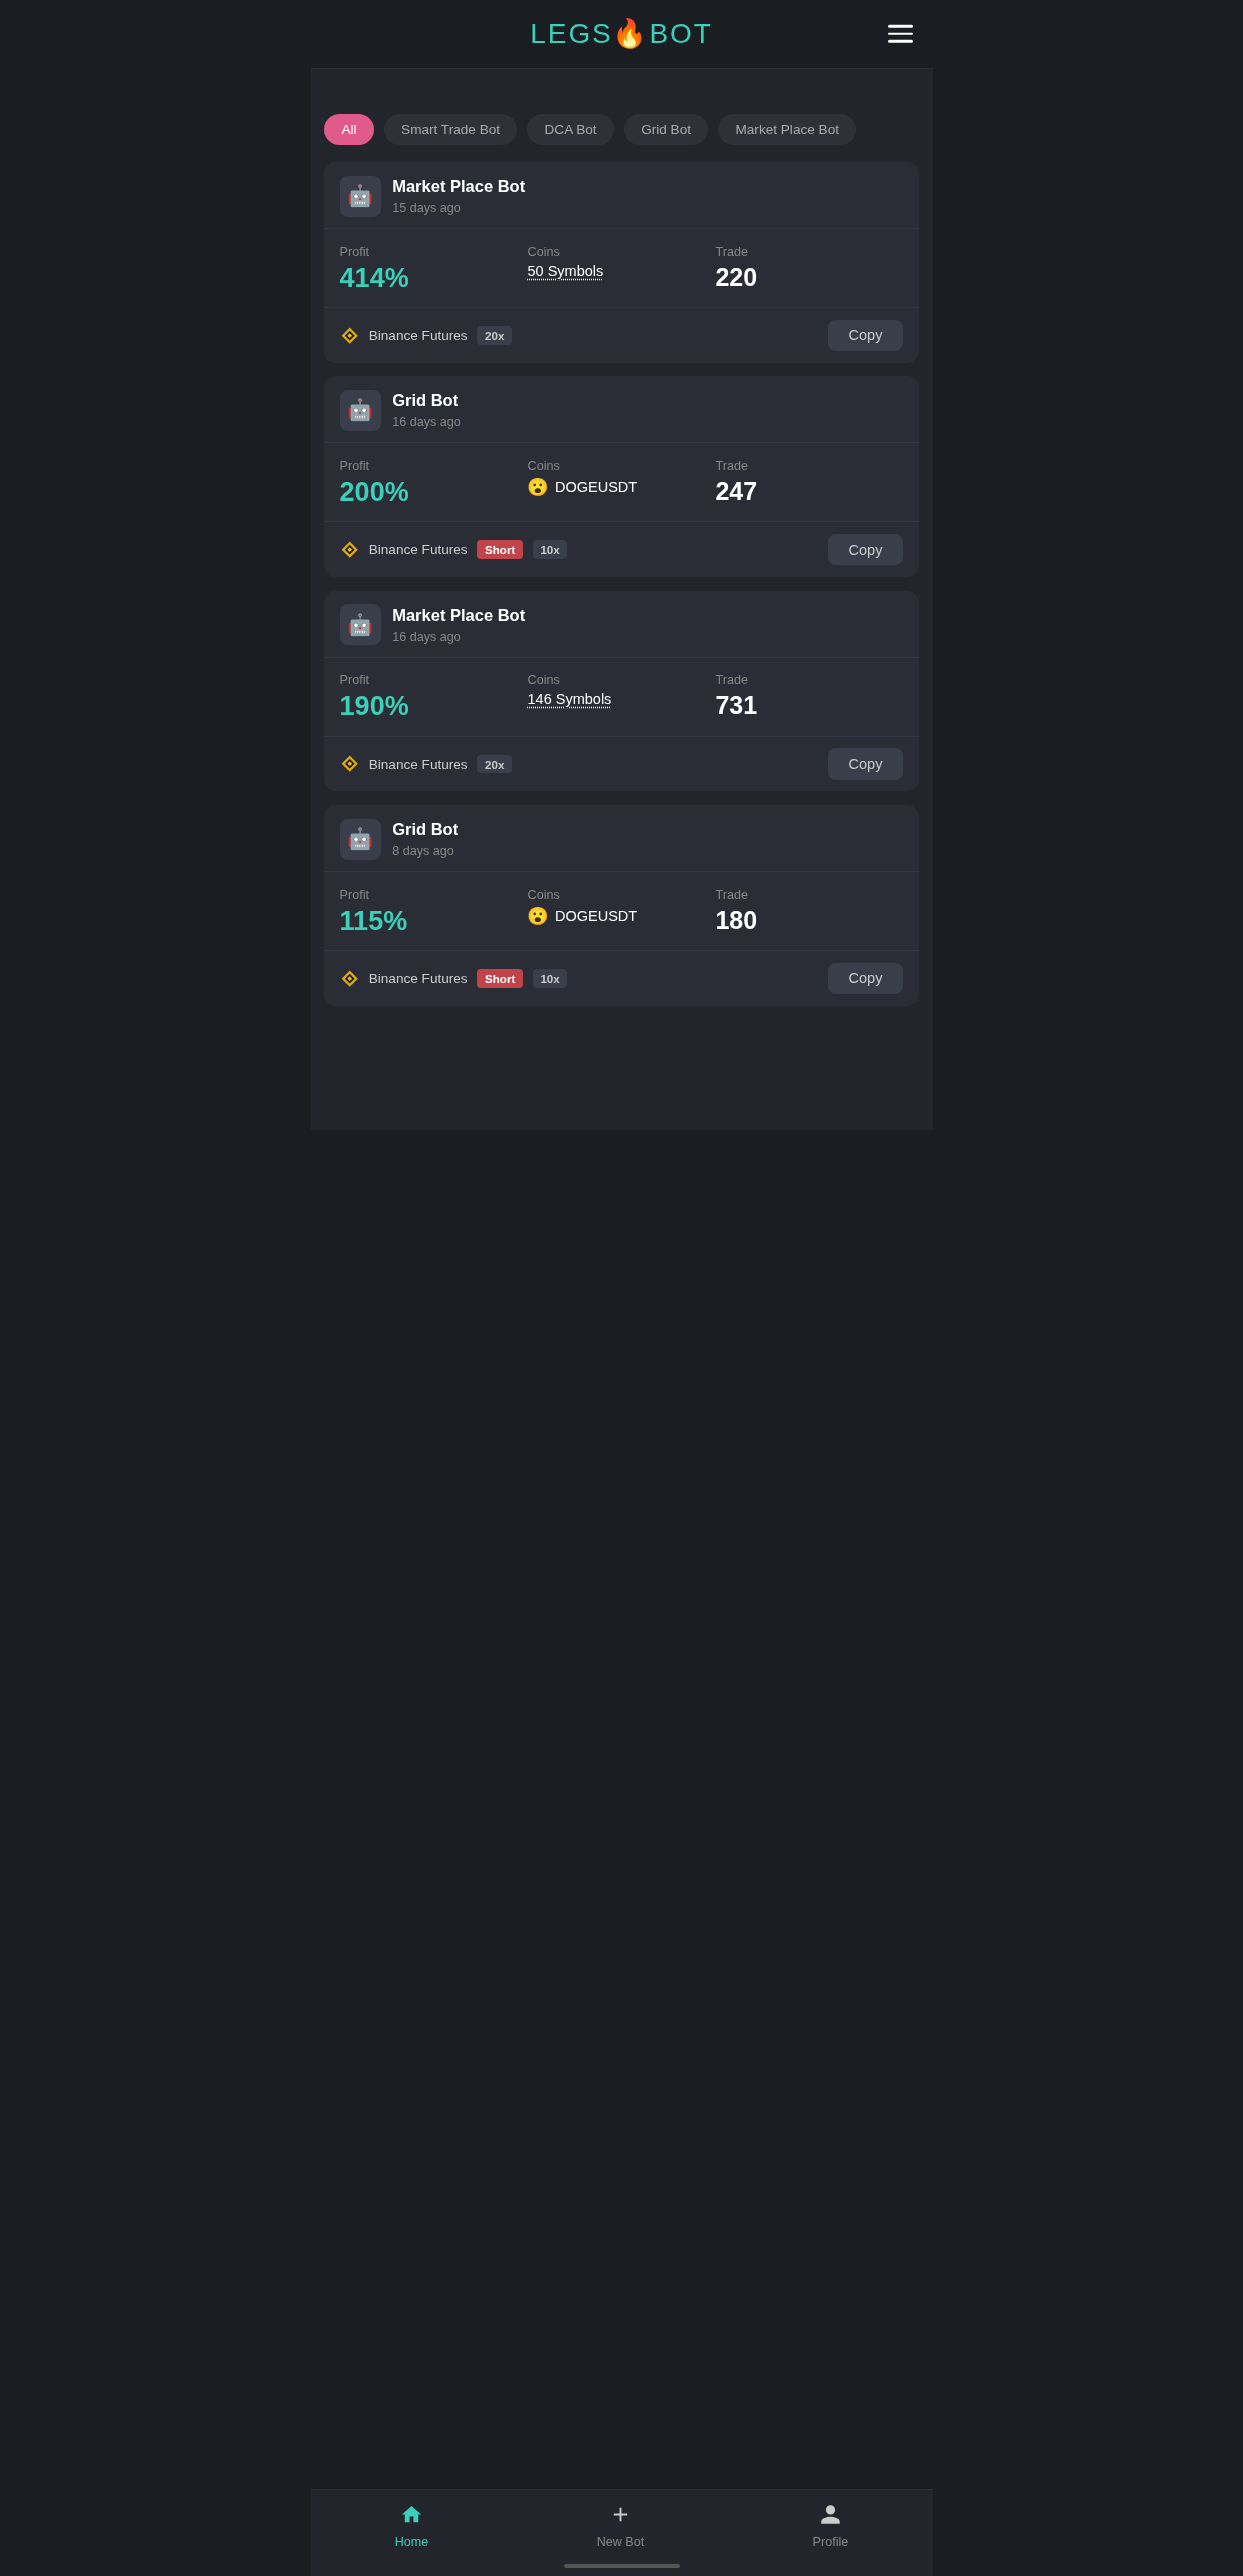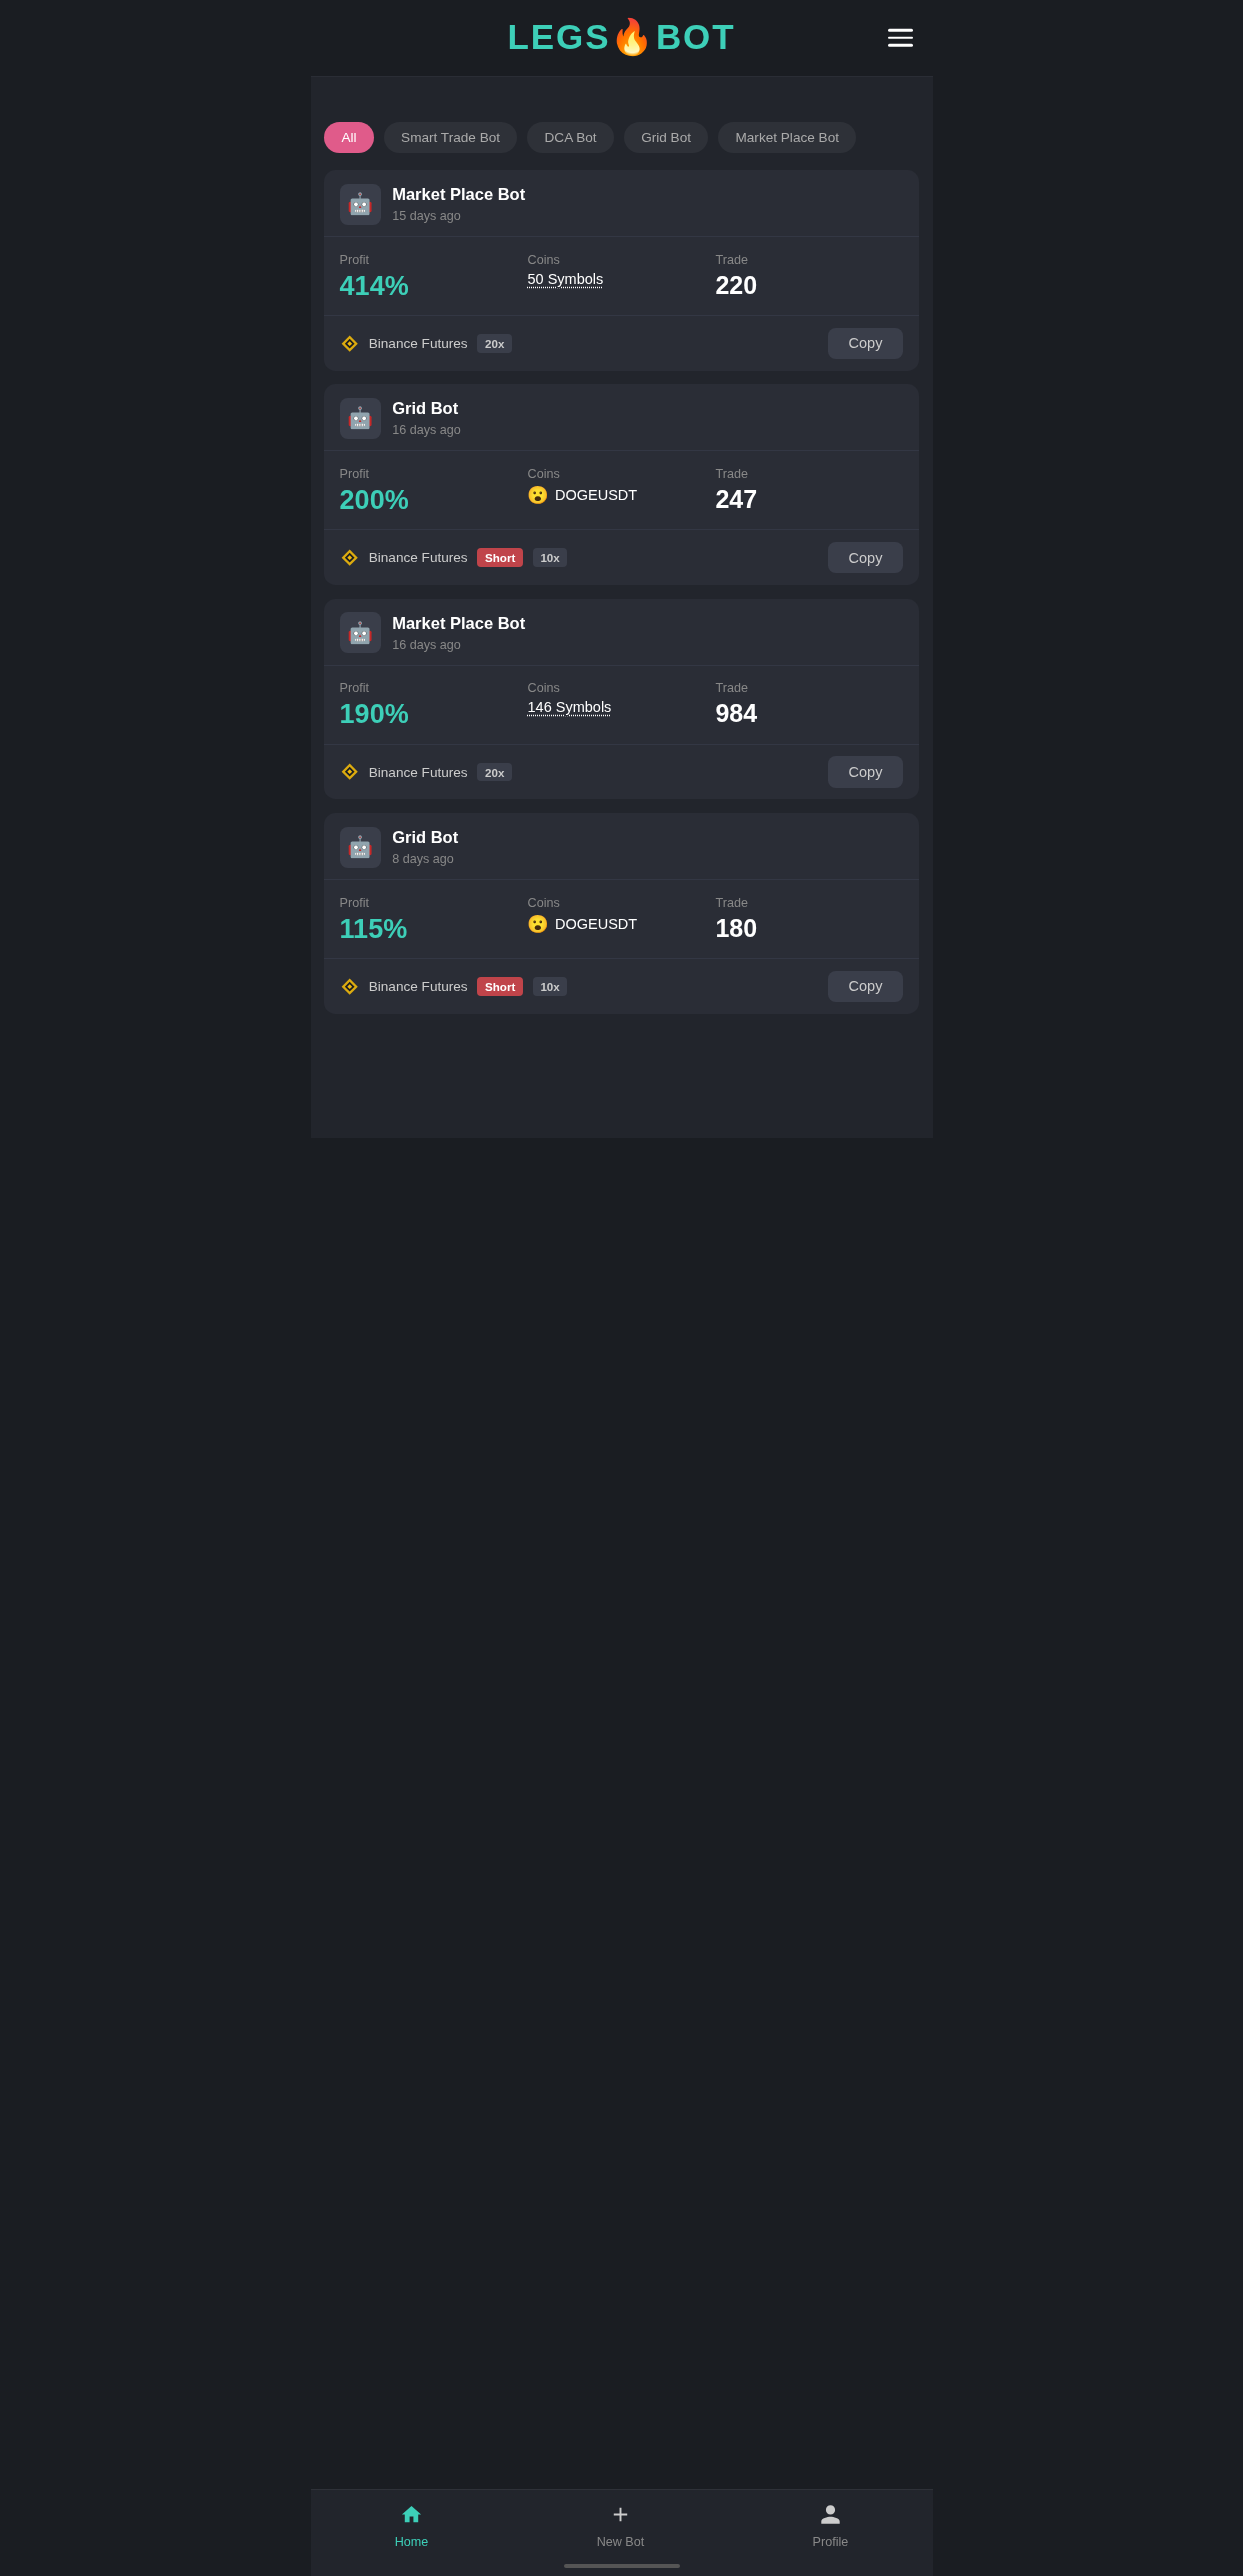"LEGS🔥BOT" .logo { font-size: 35px -> 28px; font-weight: 700 -> 400 }
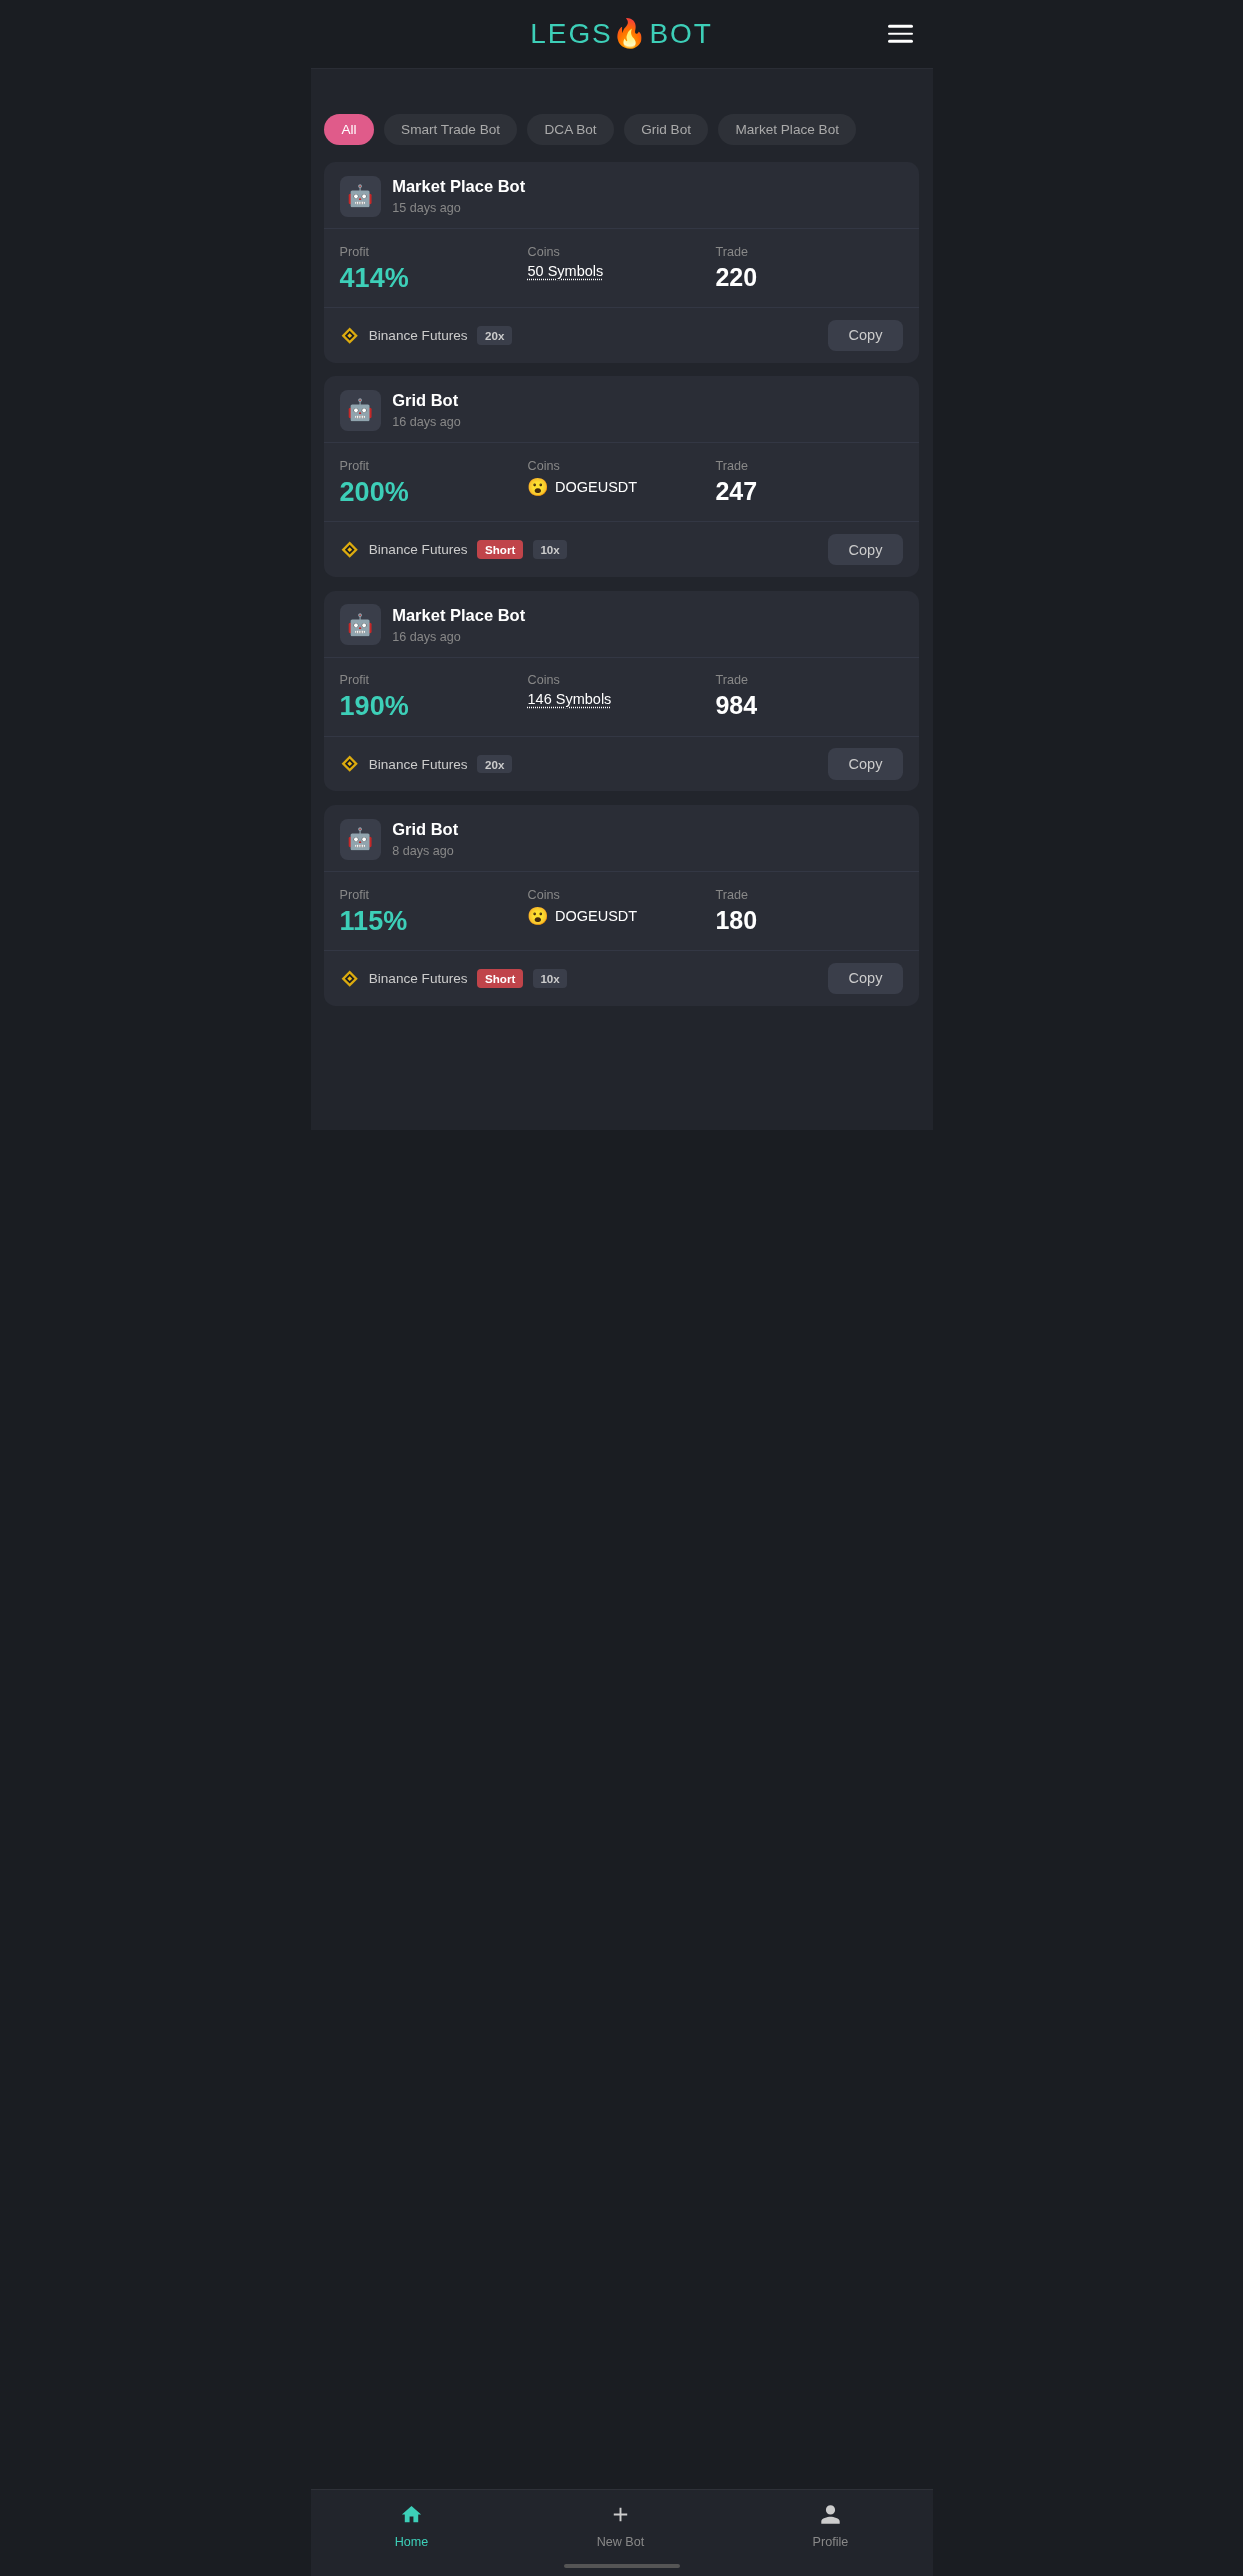"984" div.stat-value { text: 984 -> 731 }
